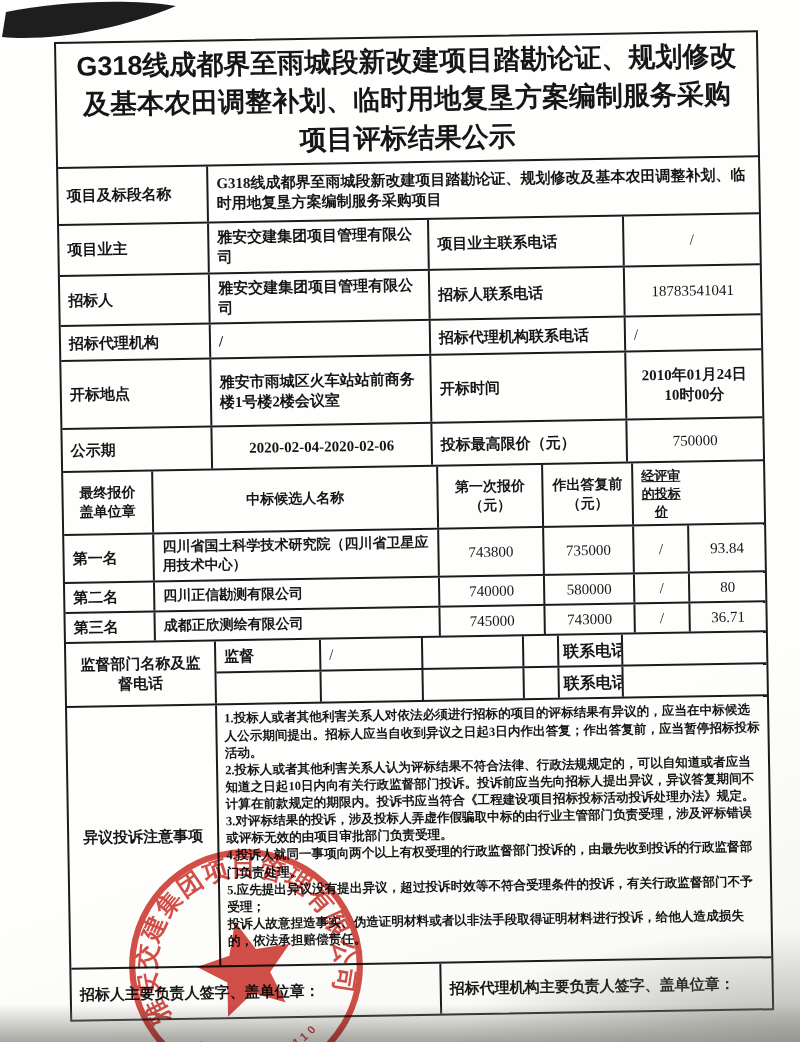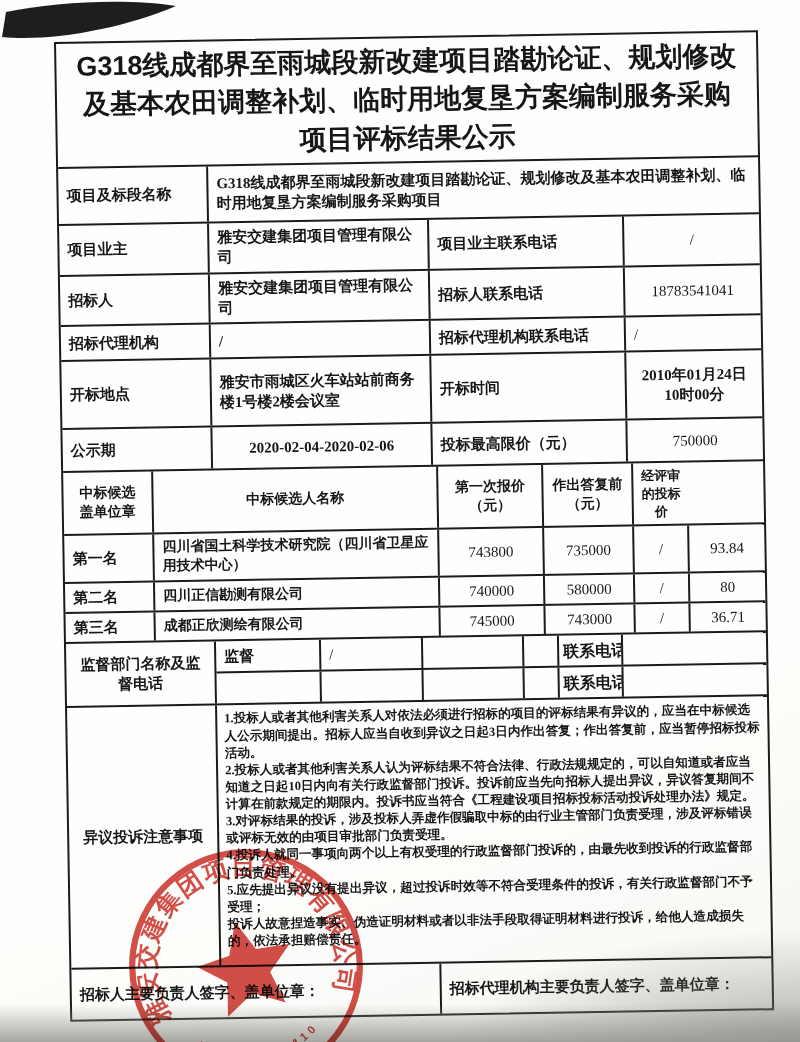"经评审的投标价" .small { text-decoration: none -> underline }
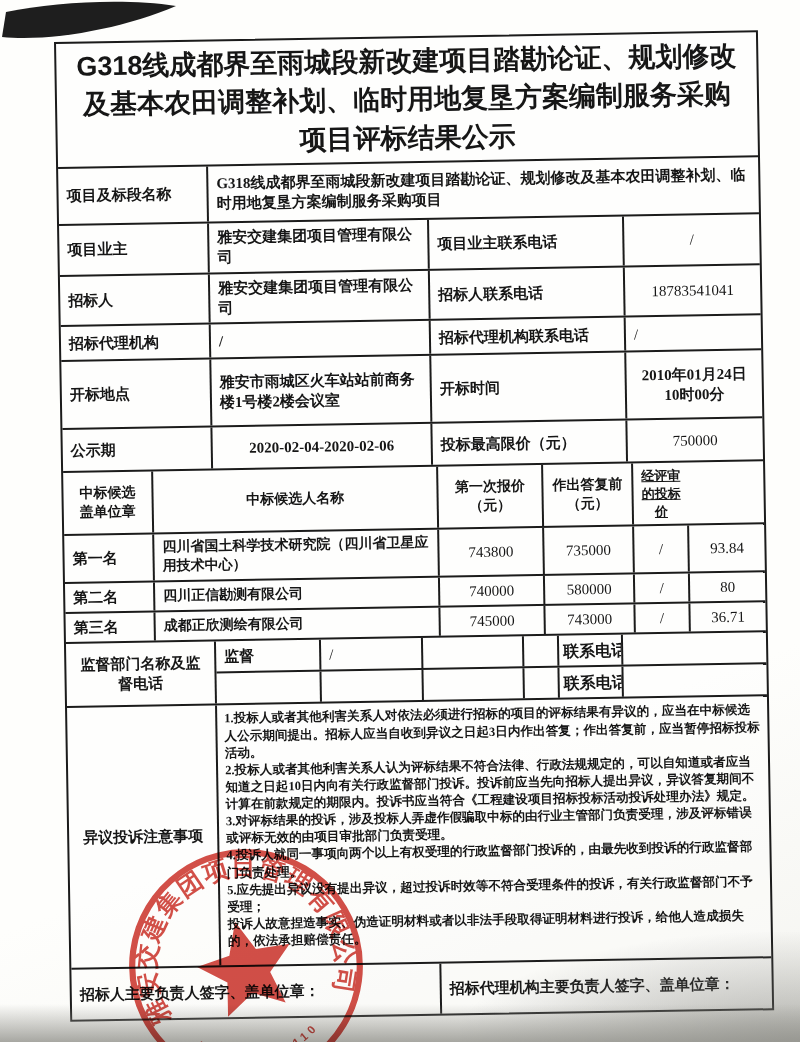"中标候选" div { text: 中标候选 -> 最终报价 }
